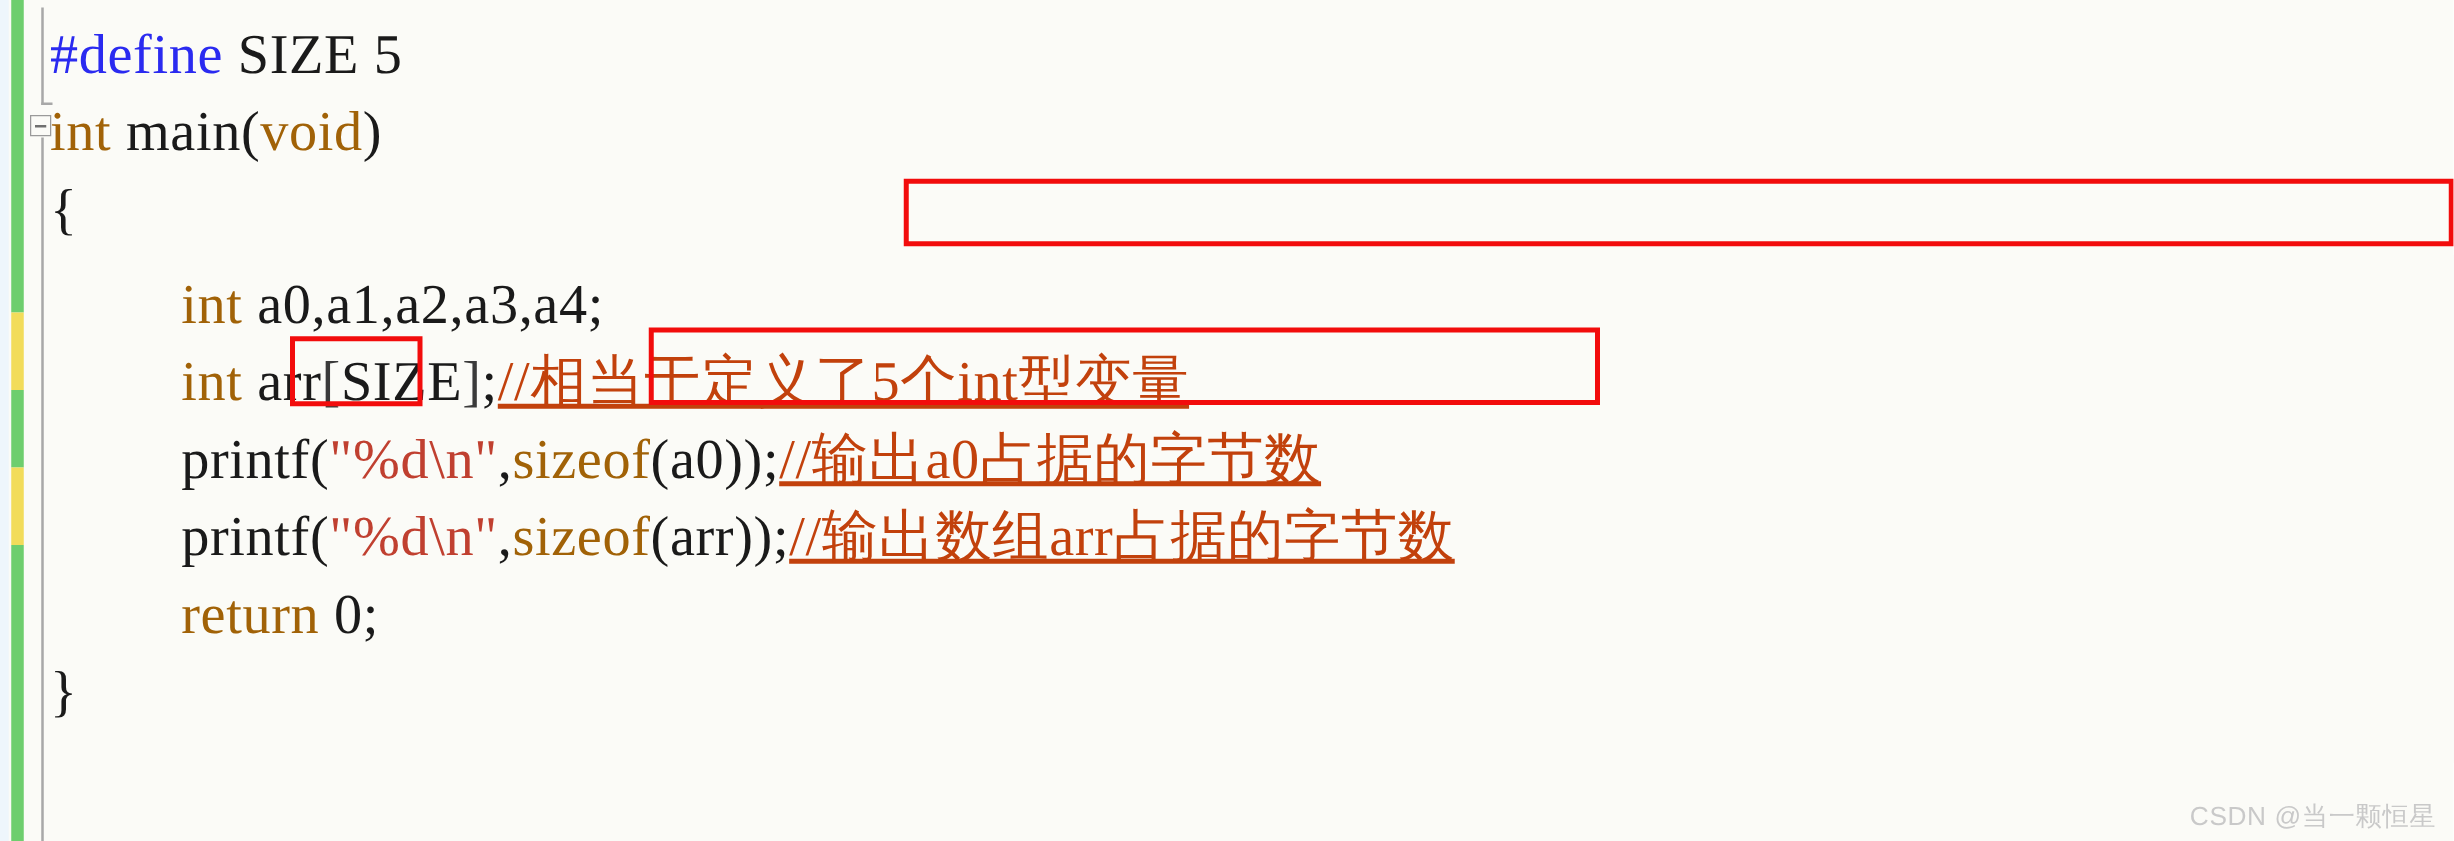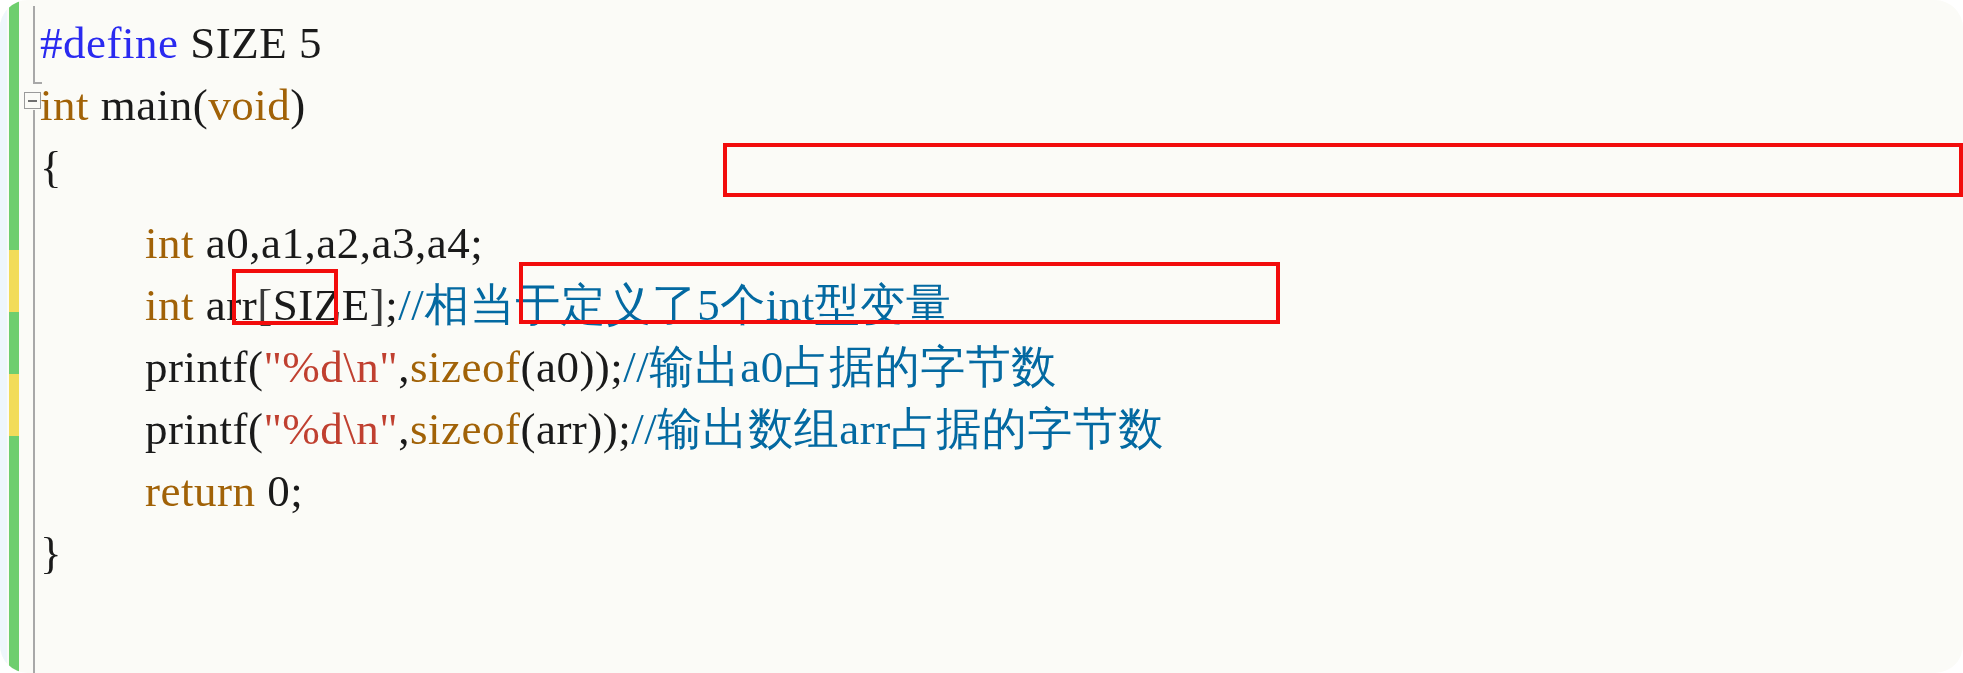"#define SIZE 5" #screen { border-radius: 28px -> none }
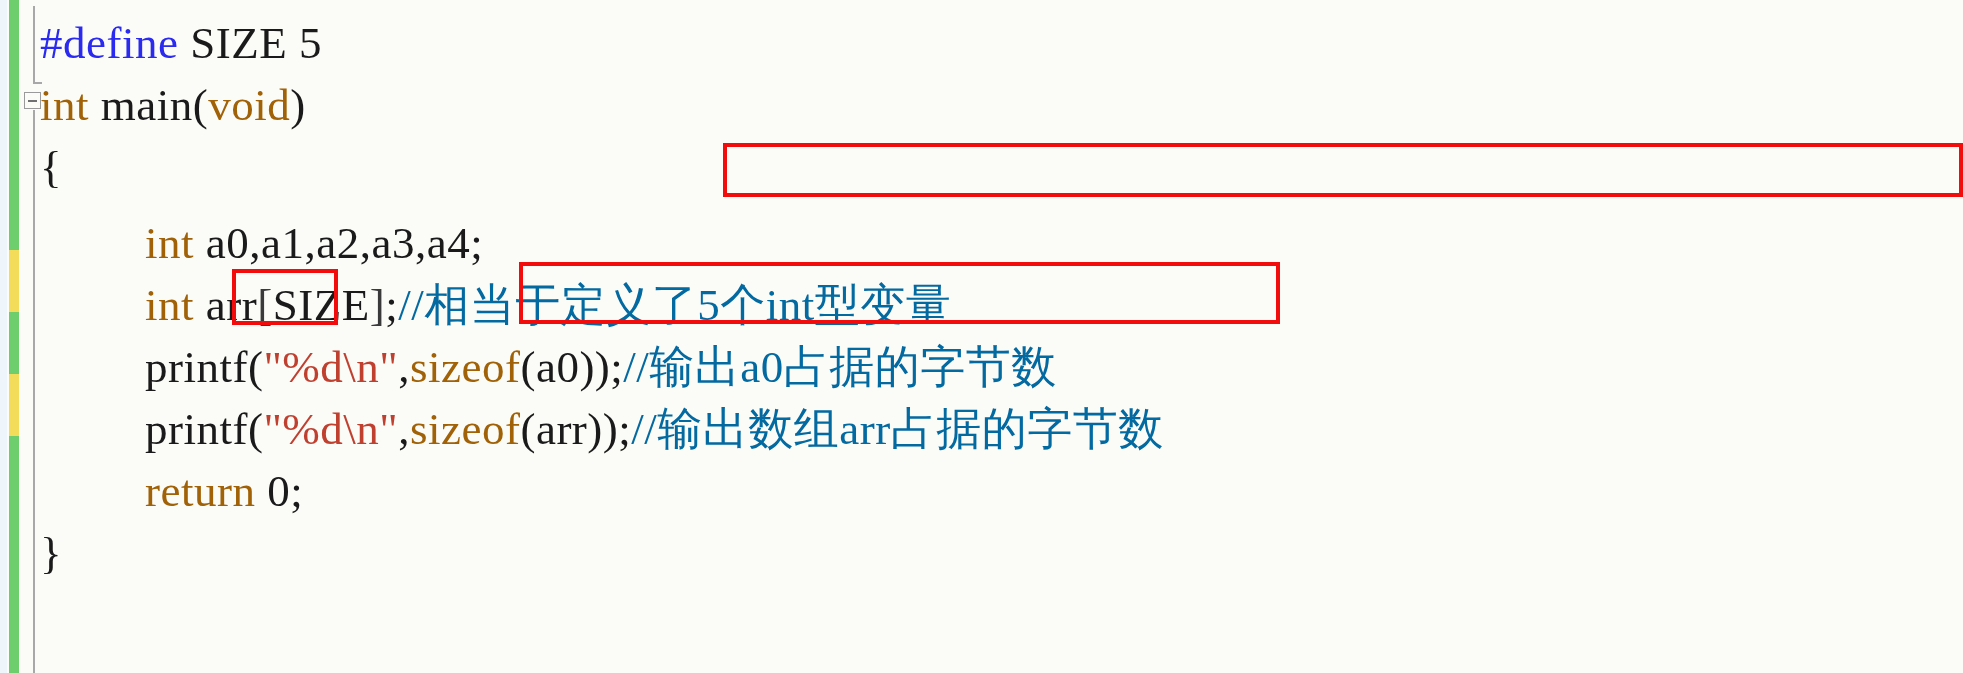"//相当于定义了5个int型变量" .cmt { color: #0369a1 -> #c2410c; text-decoration: none -> underline }
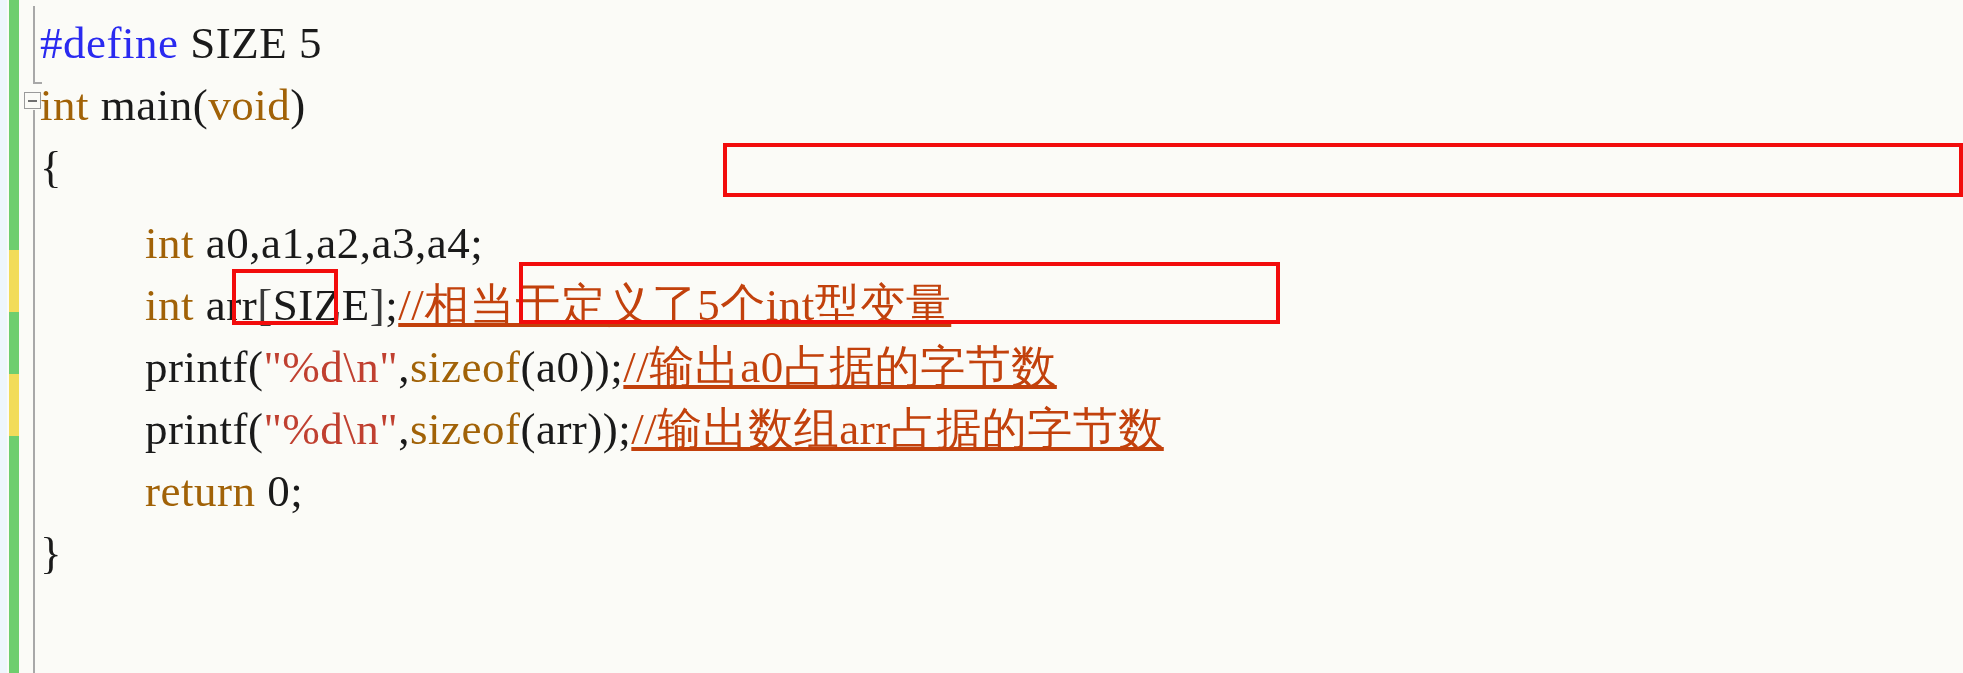"CSDN @当一颗恒星" div.watermark { html: none -> <div>CSDN @当一颗恒星</div> }
